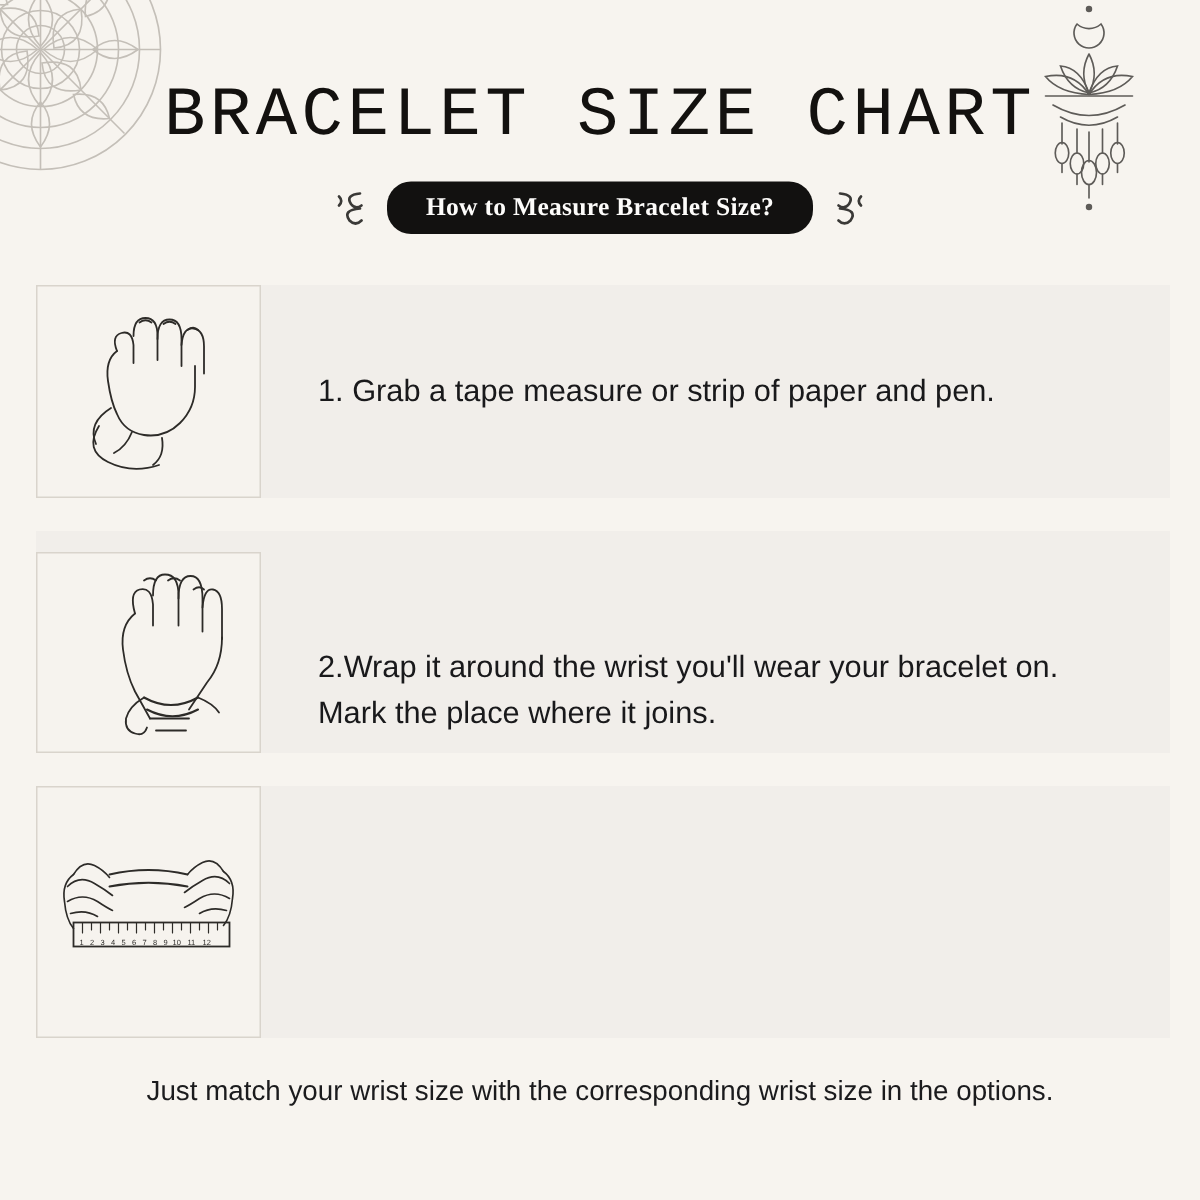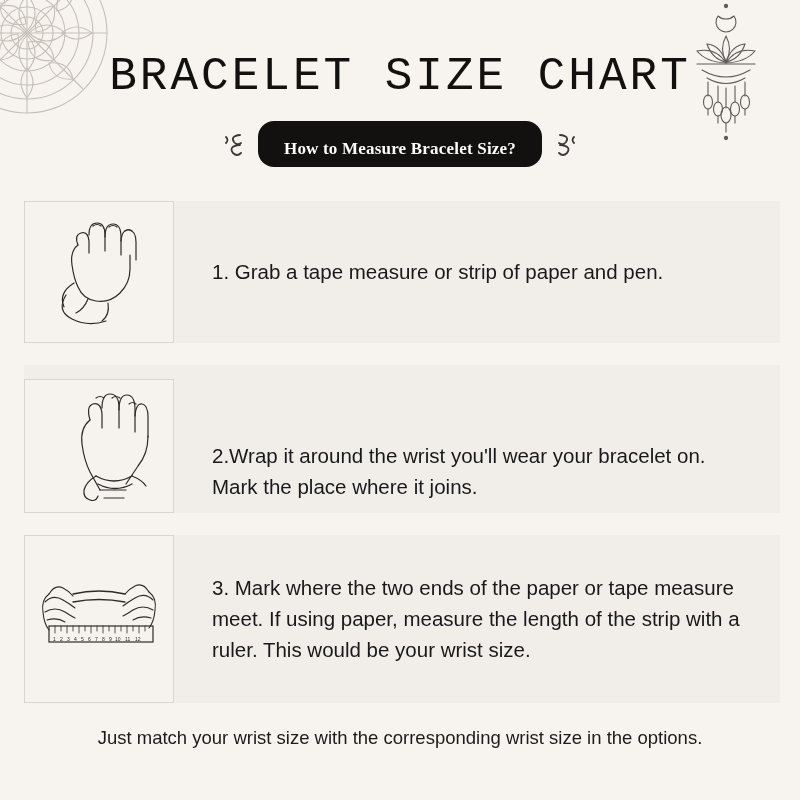"How to Measure Bracelet Size?" .pill { padding: 18px 26px 8px 26px -> 7px 26px 8px 26px }
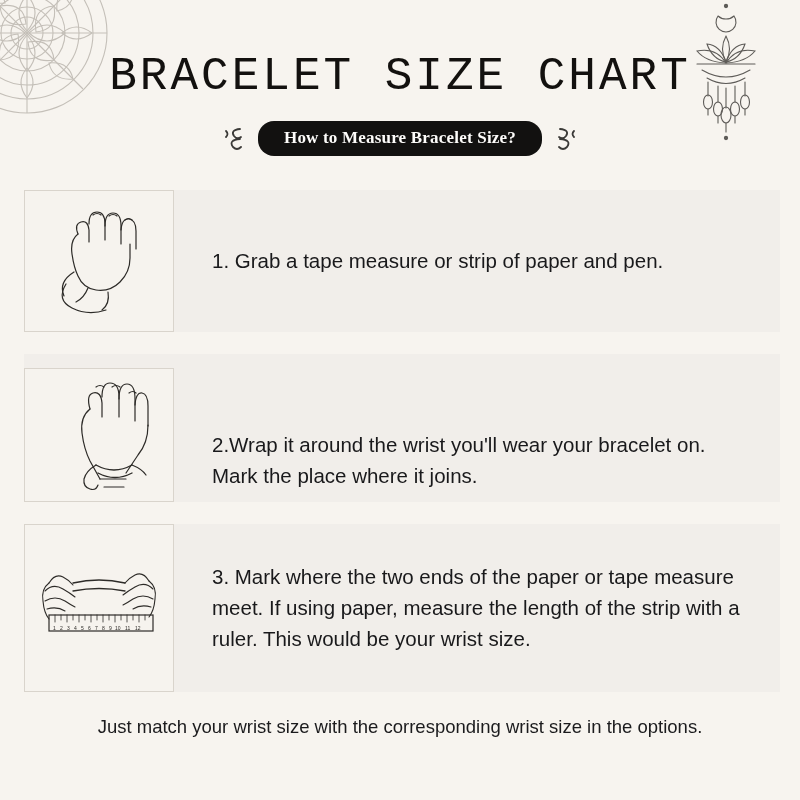"3. Mark where the two" div.step-text { html: <div>3. Mark where the two ends of the paper or tape measure meet. If using paper, measure the length of the strip with a ruler. This would be your wrist size.</div> -> none }
